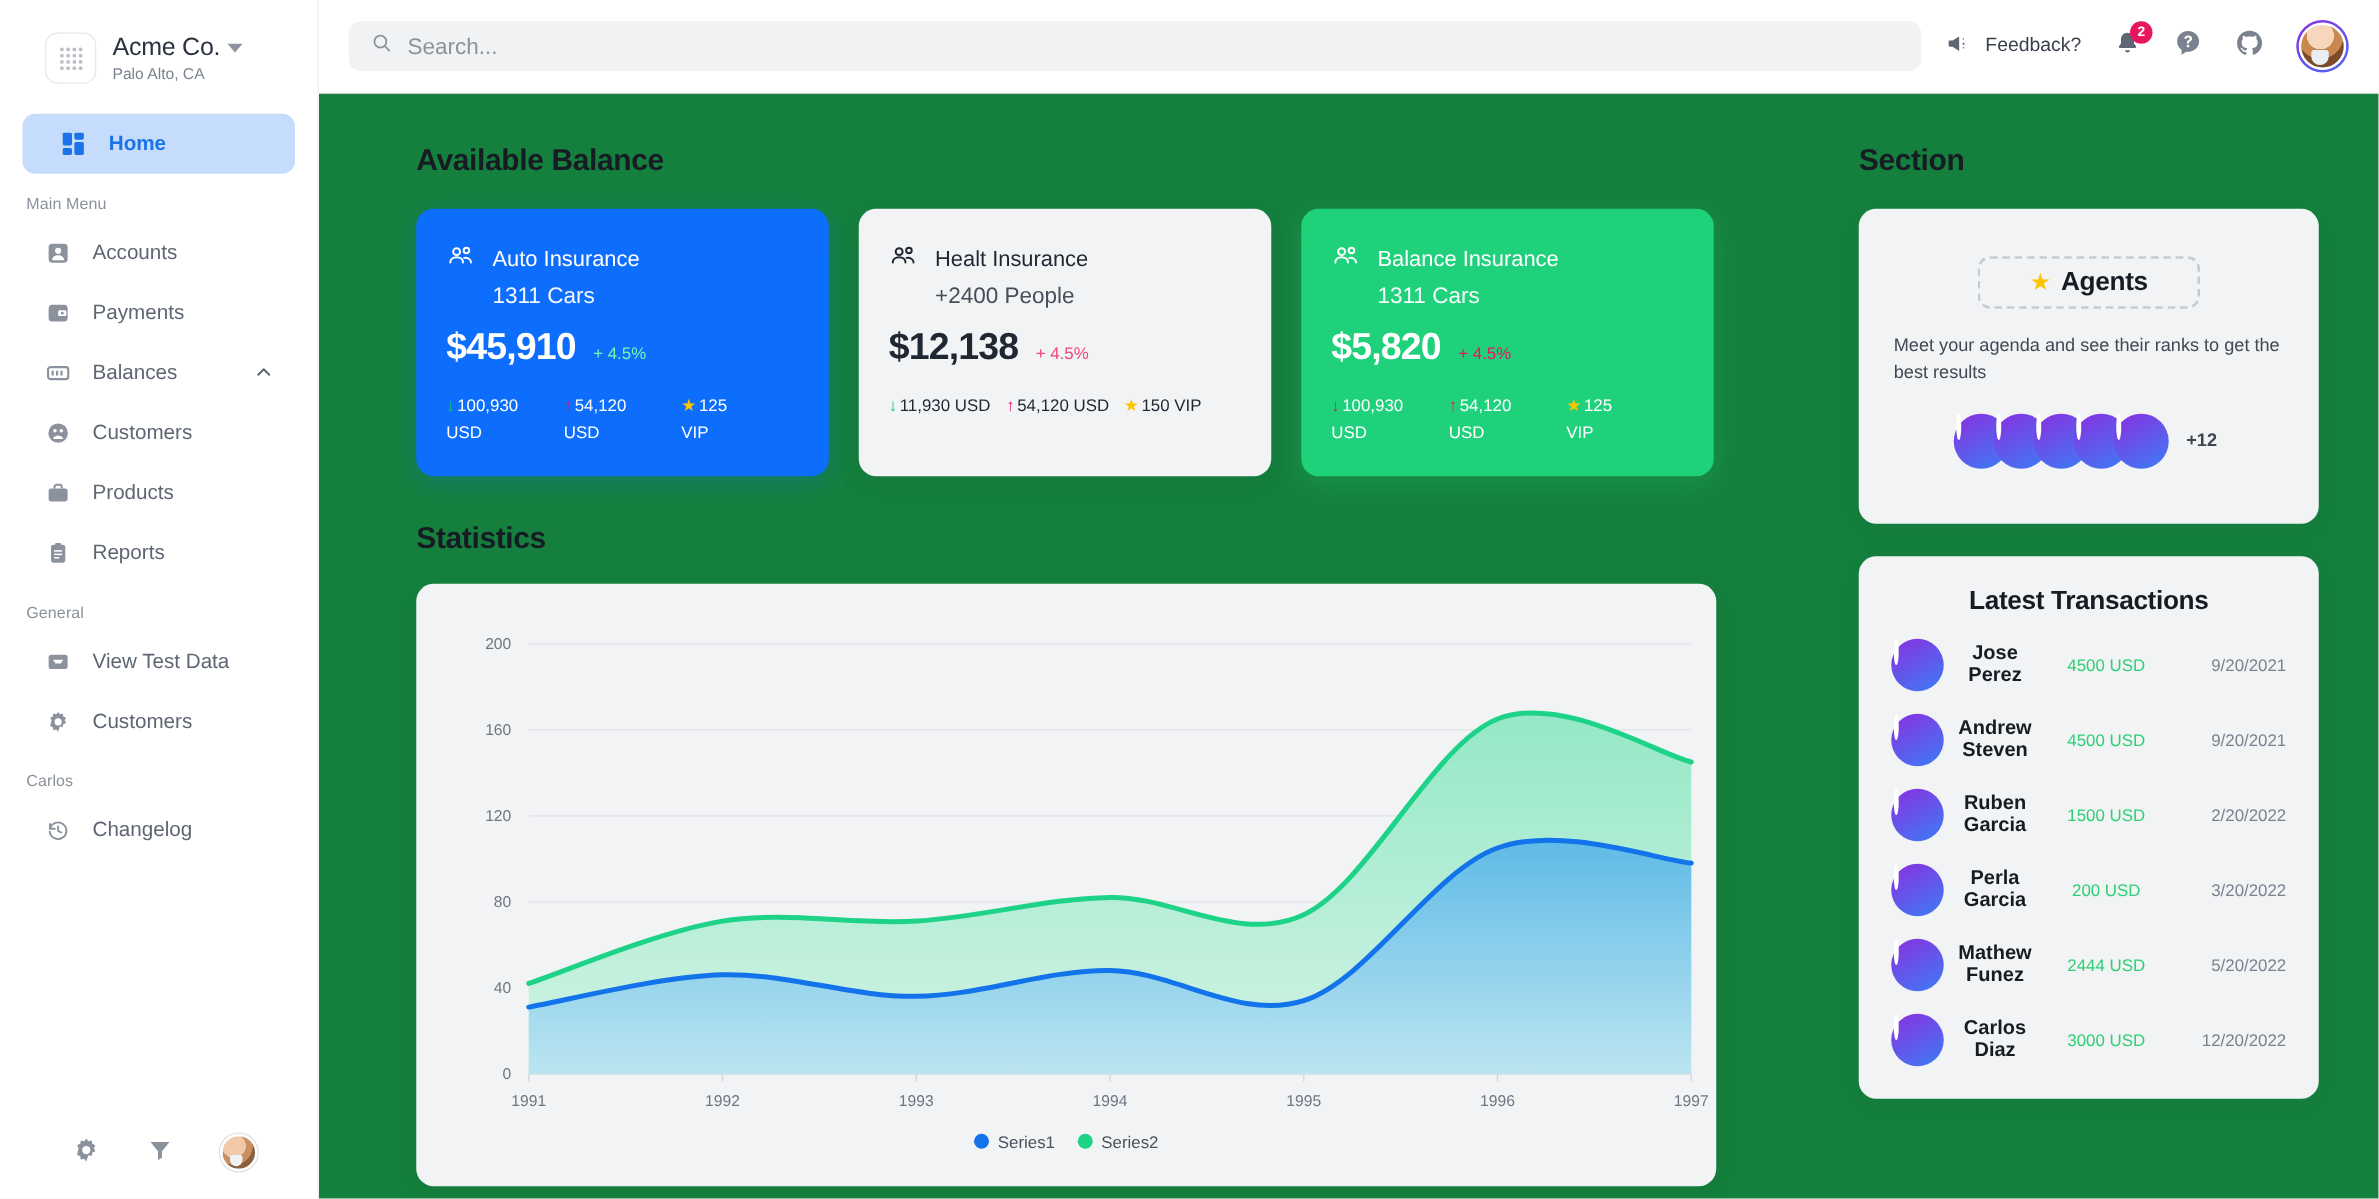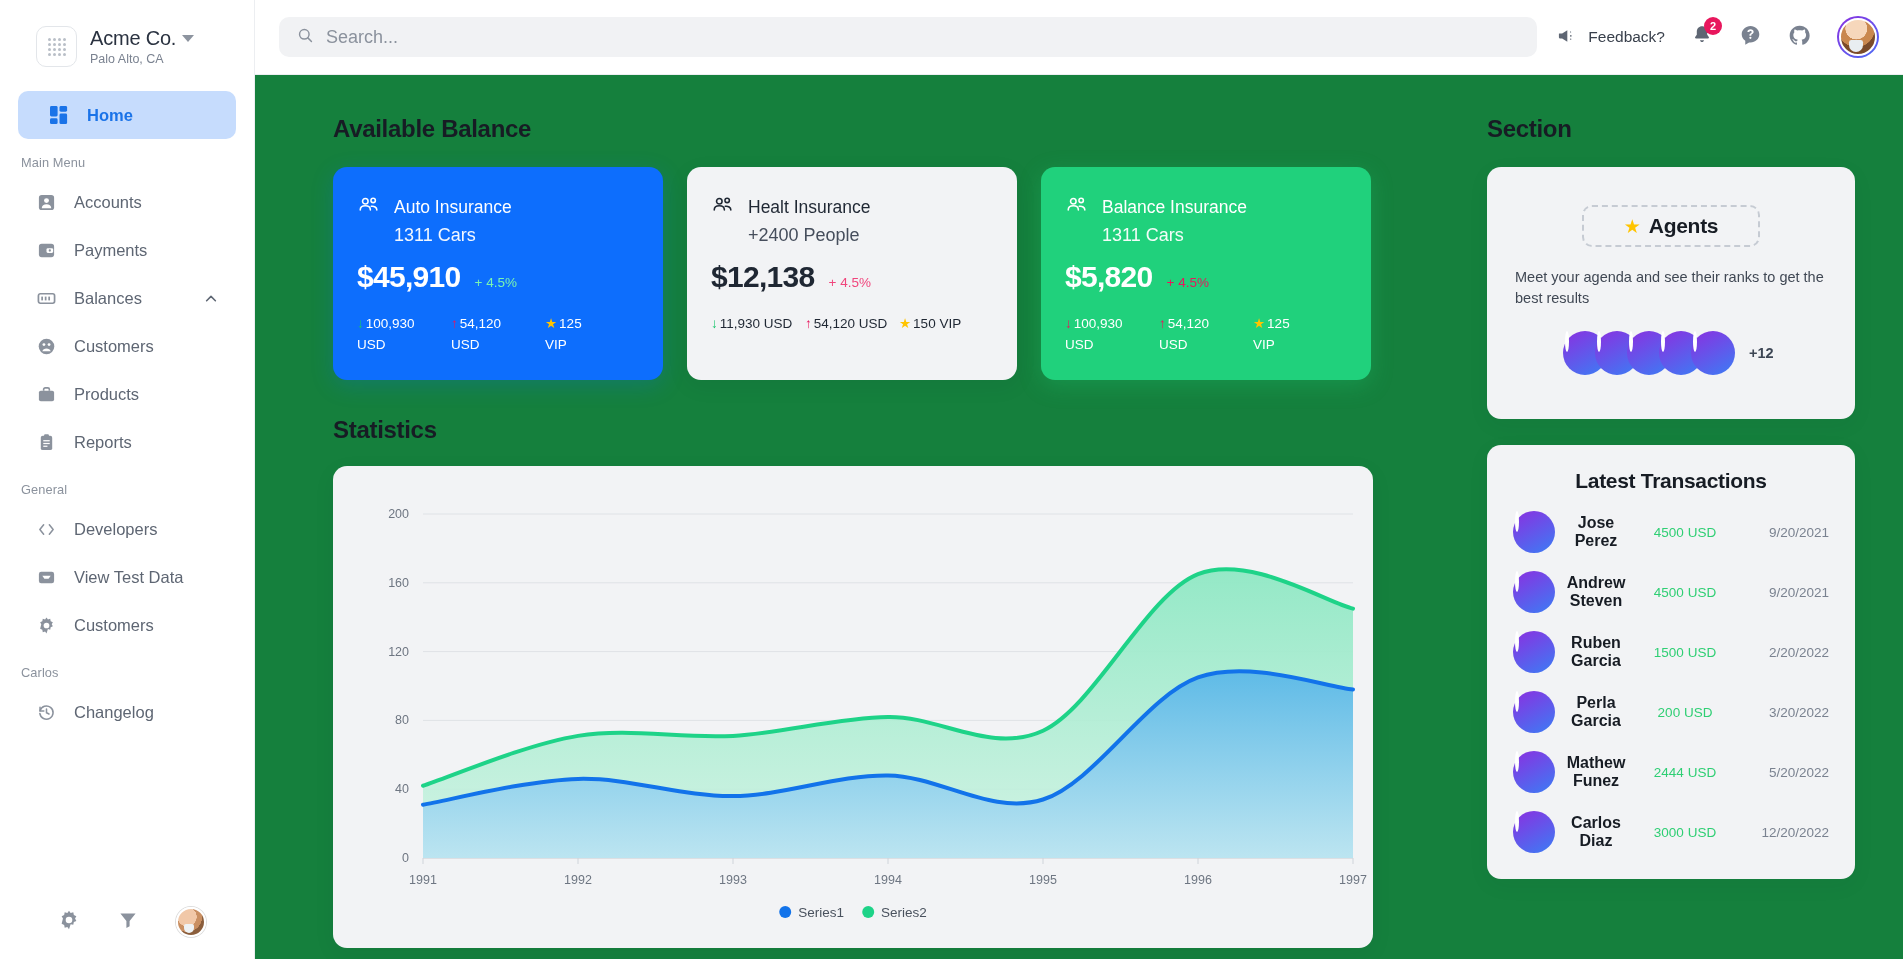"Developers" div.nav-item { html: <div> <span> <svg> <polyline></polyline> <polyline></polyline> </svg> </span> <span>Developers</span> </div> -> none }
